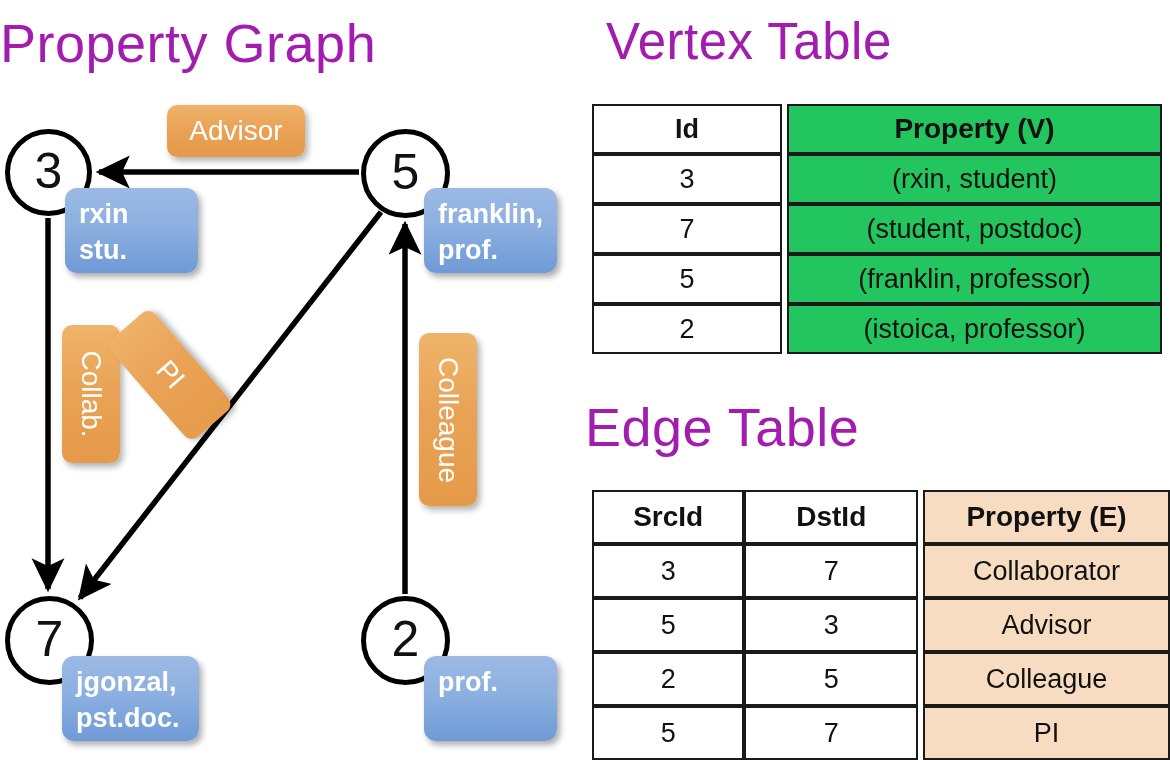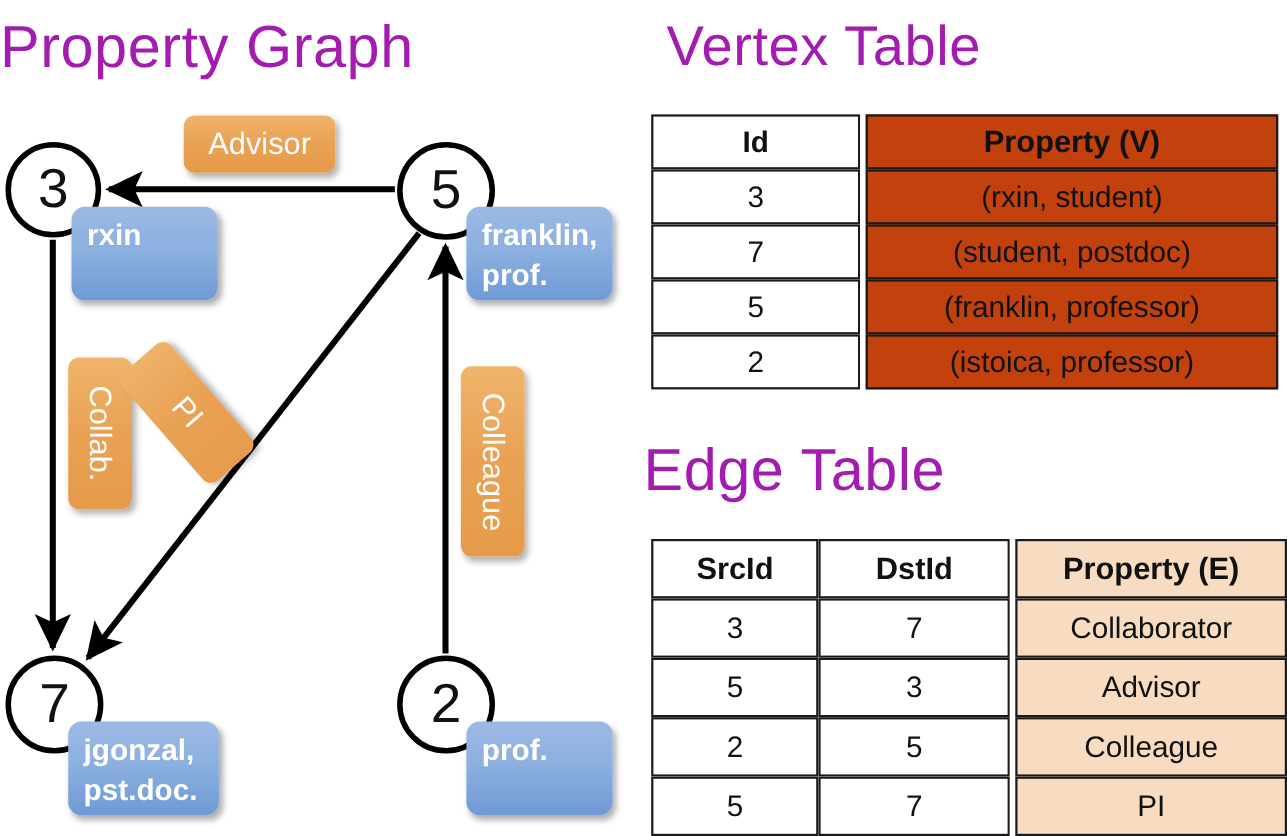"Property (V)" #vertex-table .c-prop { background: #c2410c -> #22c55e }
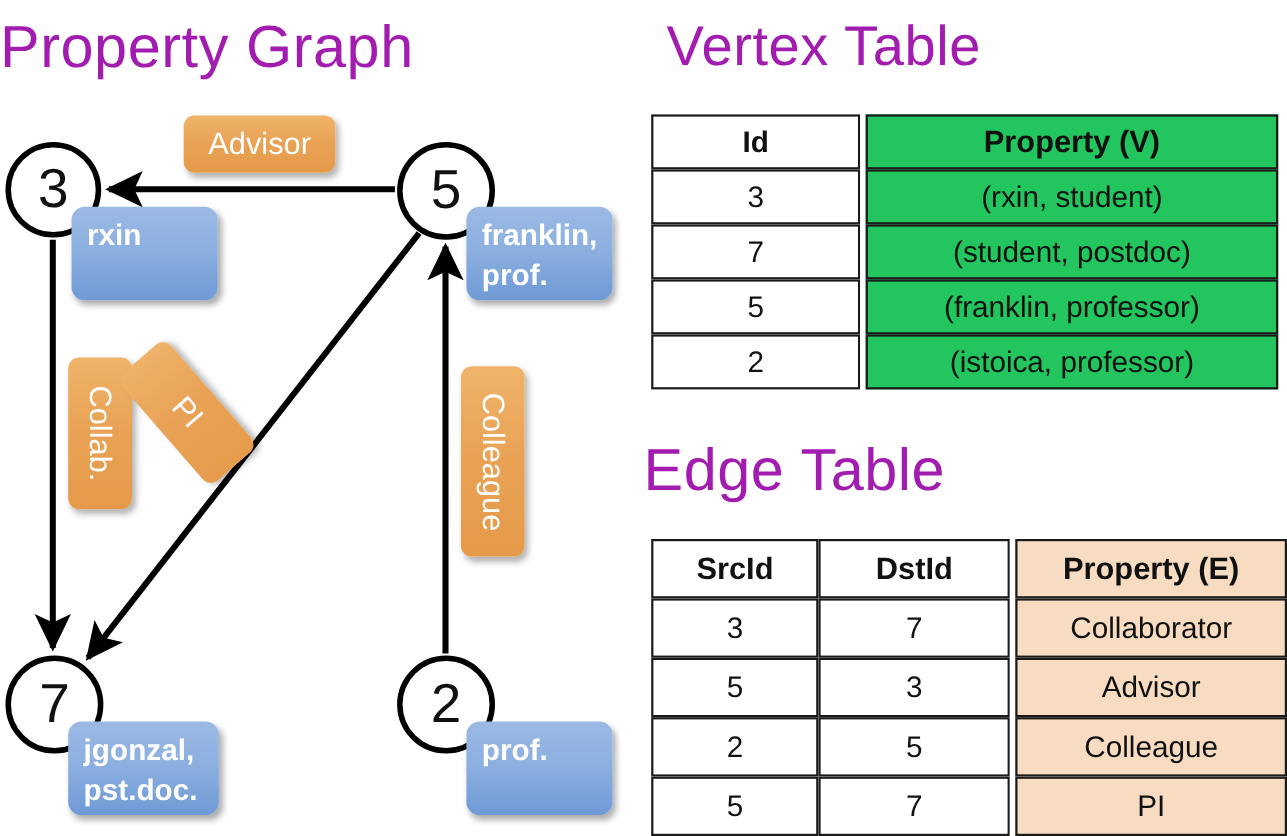"stu." span.prop-line { html: none -> <span>stu.</span> }
